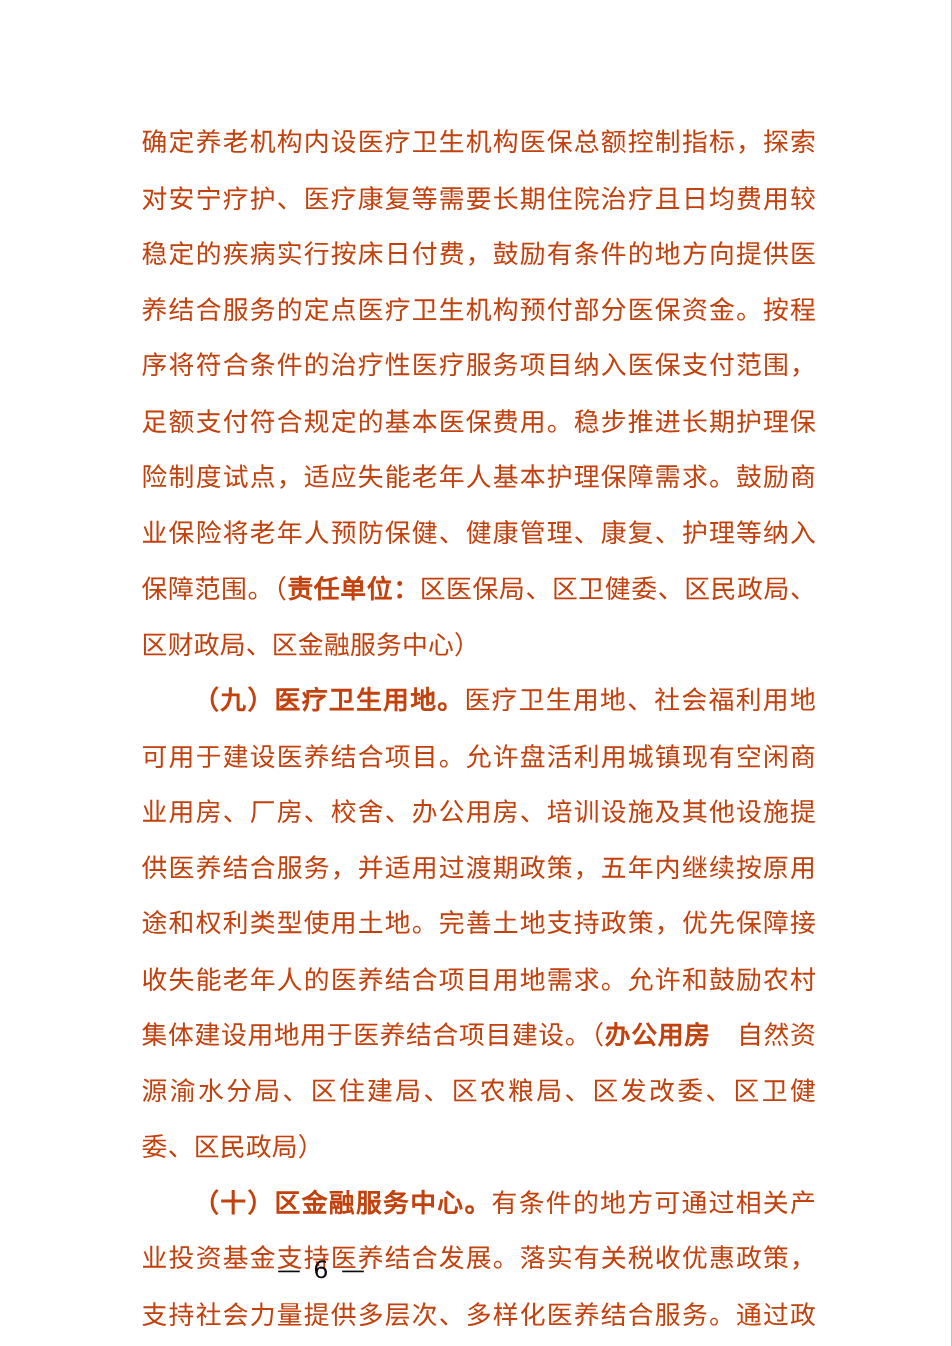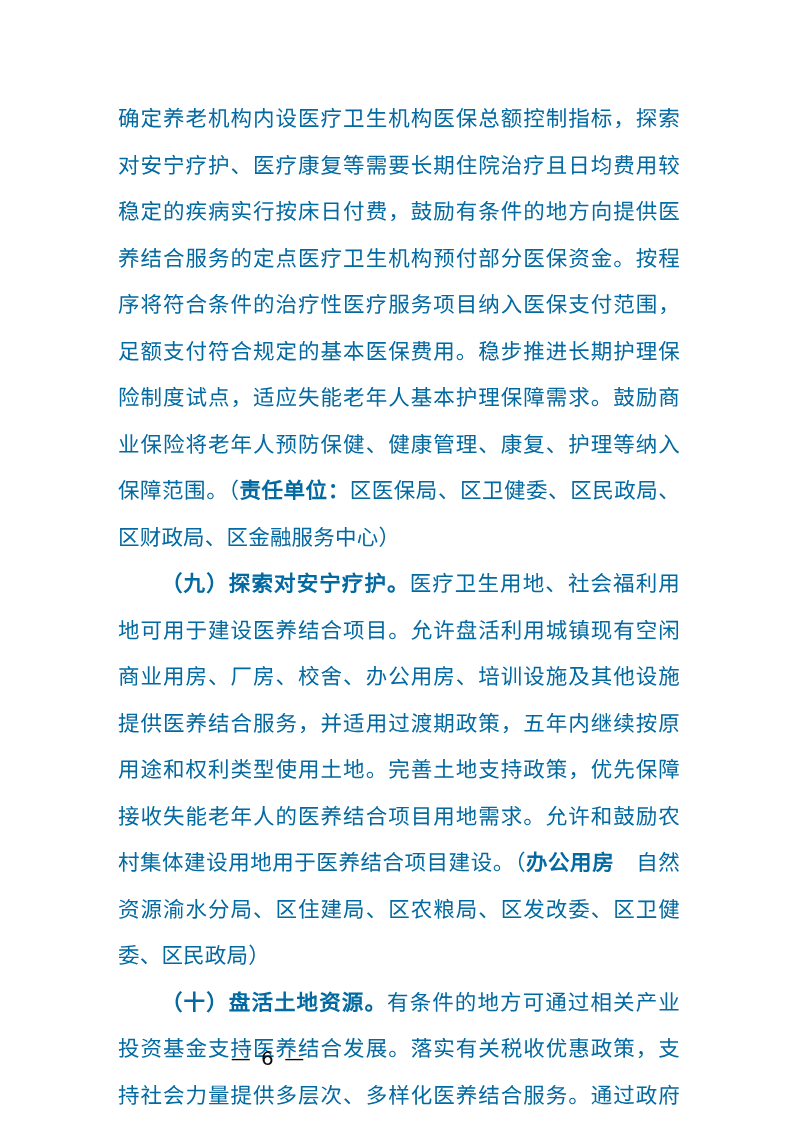"确定养老机构内设医疗卫生机构医保总额控制指标，探索对安宁疗护、医疗康复等需要长期" p.para { color: #0369a1 -> #c2410c }
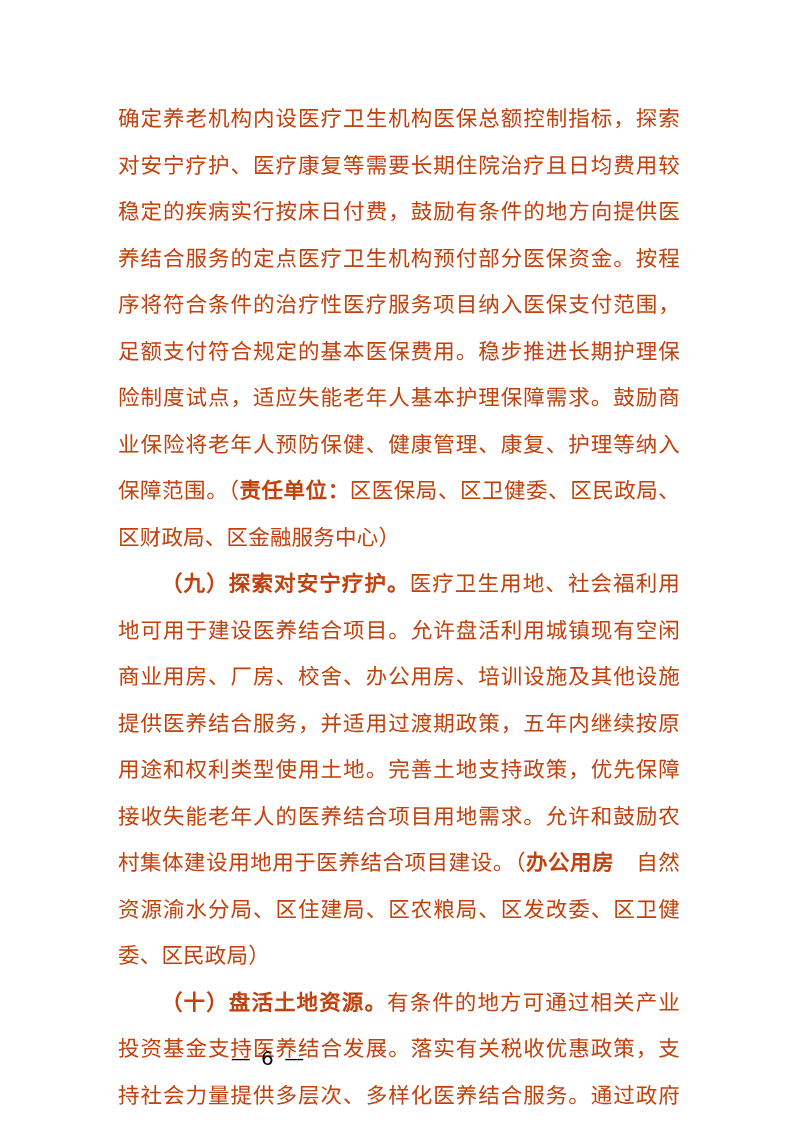"（九）探索对安宁疗护。" span.bold { text: 探索对安宁疗护 -> 医疗卫生用地 }
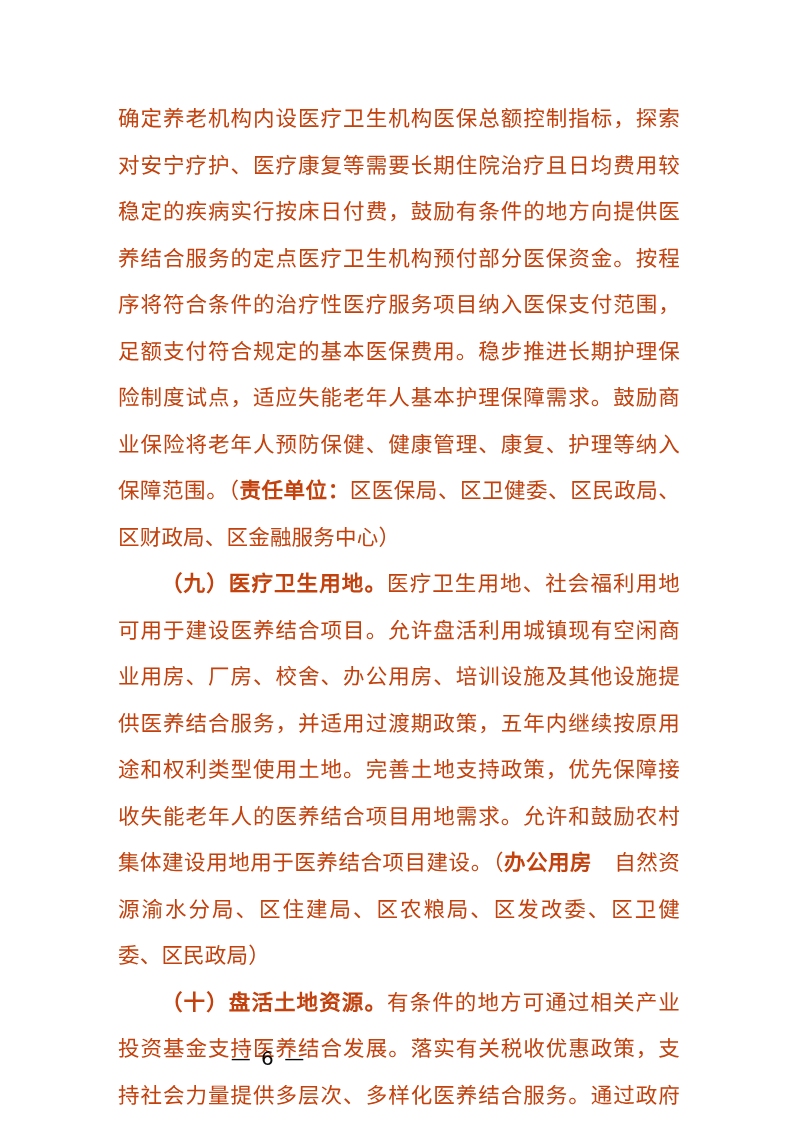"（十）盘活土地资源。" span.bold { text: 盘活土地资源 -> 区金融服务中心 }
